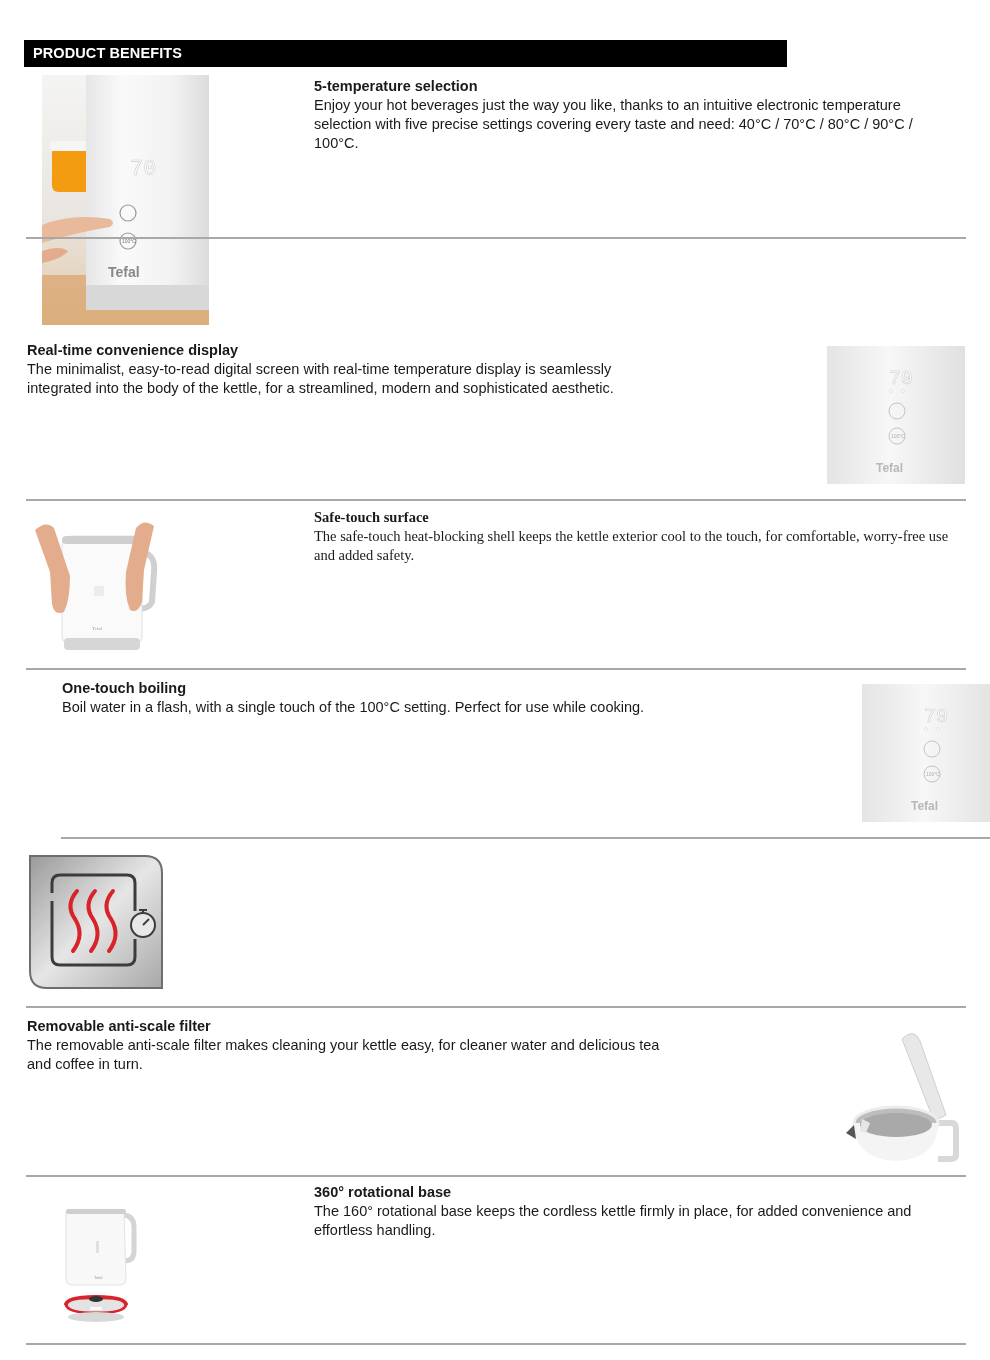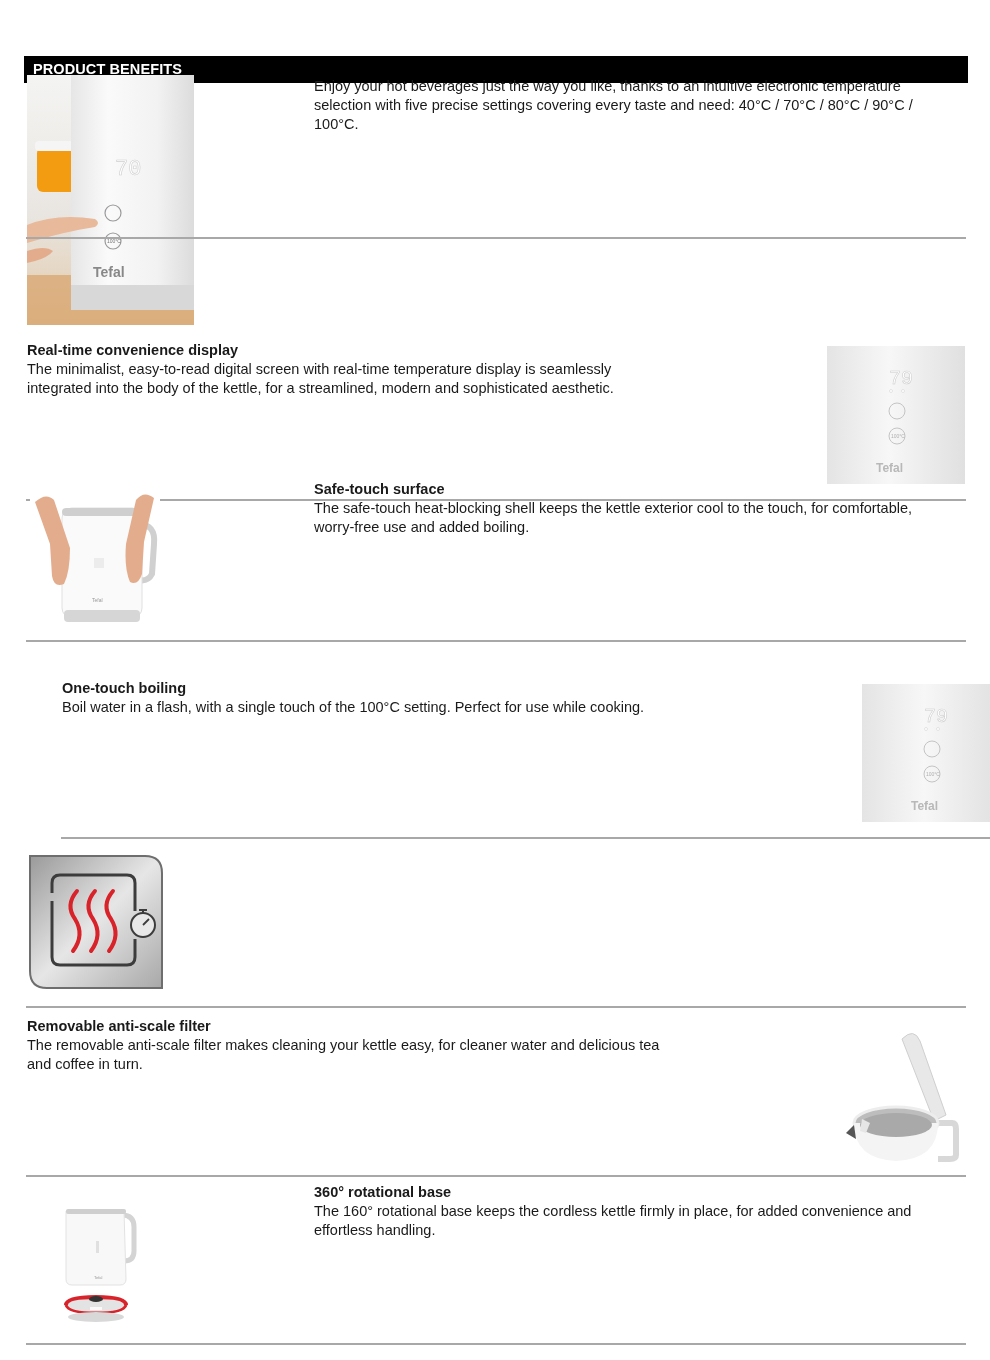"PRODUCT BENEFITS" .header-bar { top: 56px -> 40px; width: 944px -> 763px }
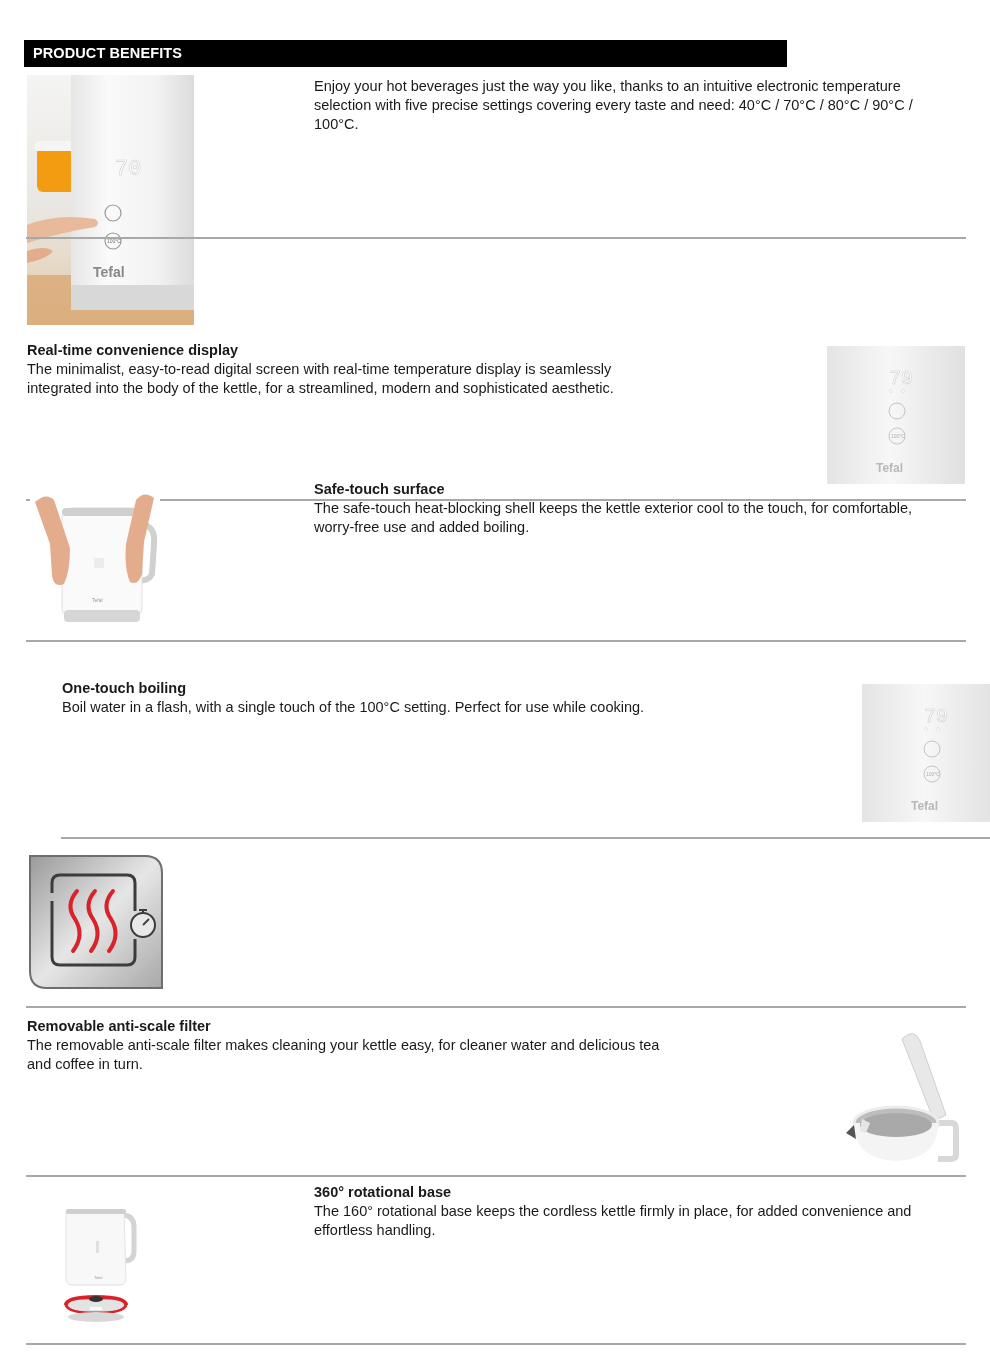"5-temperature selection" span.title { html: none -> <span>5-temperature selection</span> }
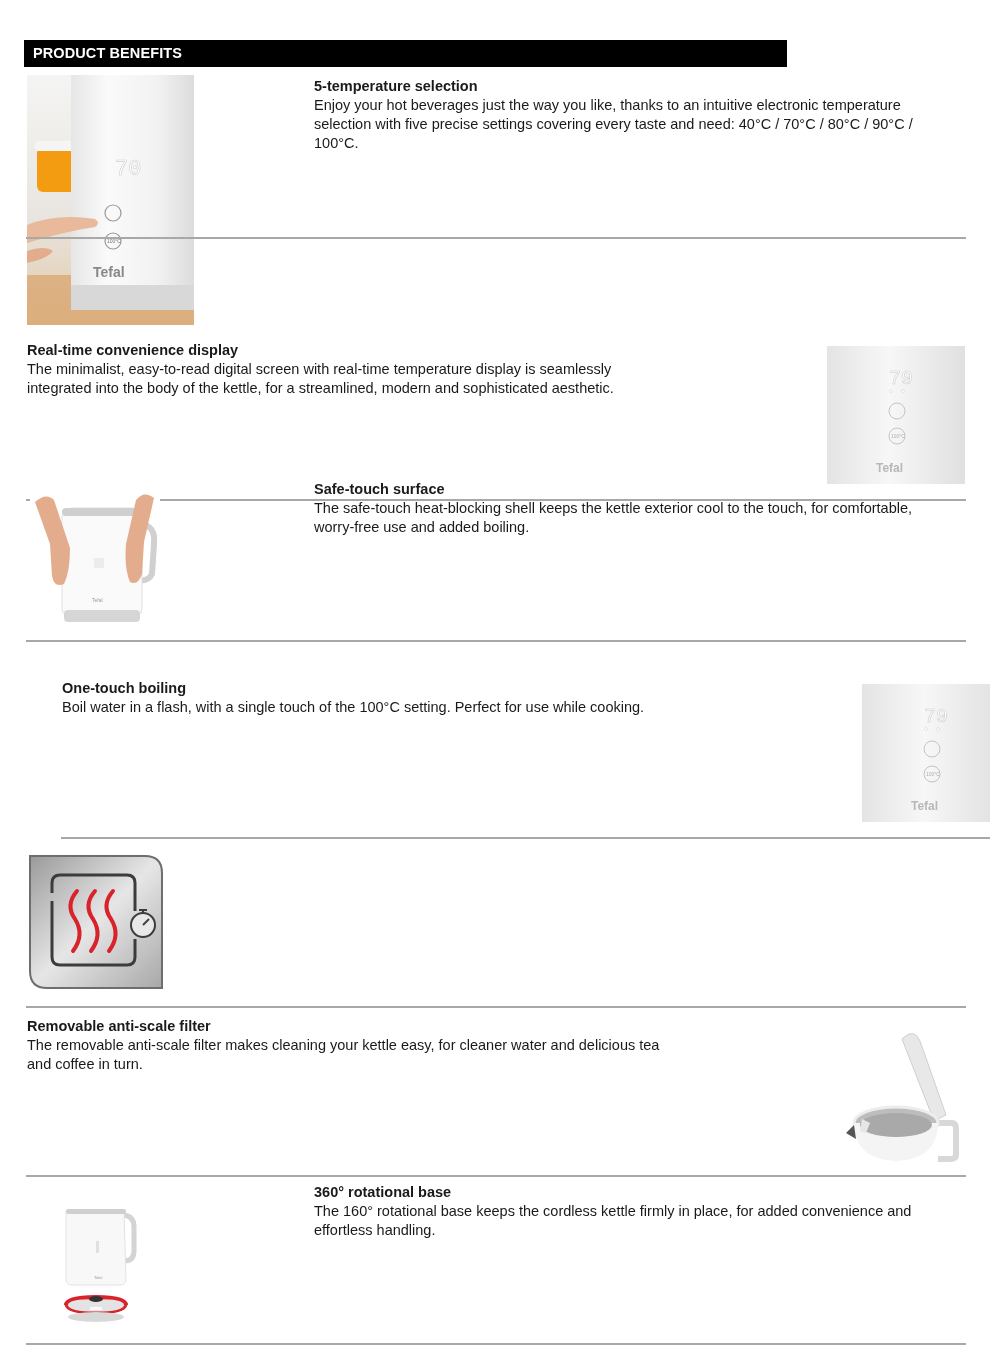"70" div.img { left: 1px -> 16px }
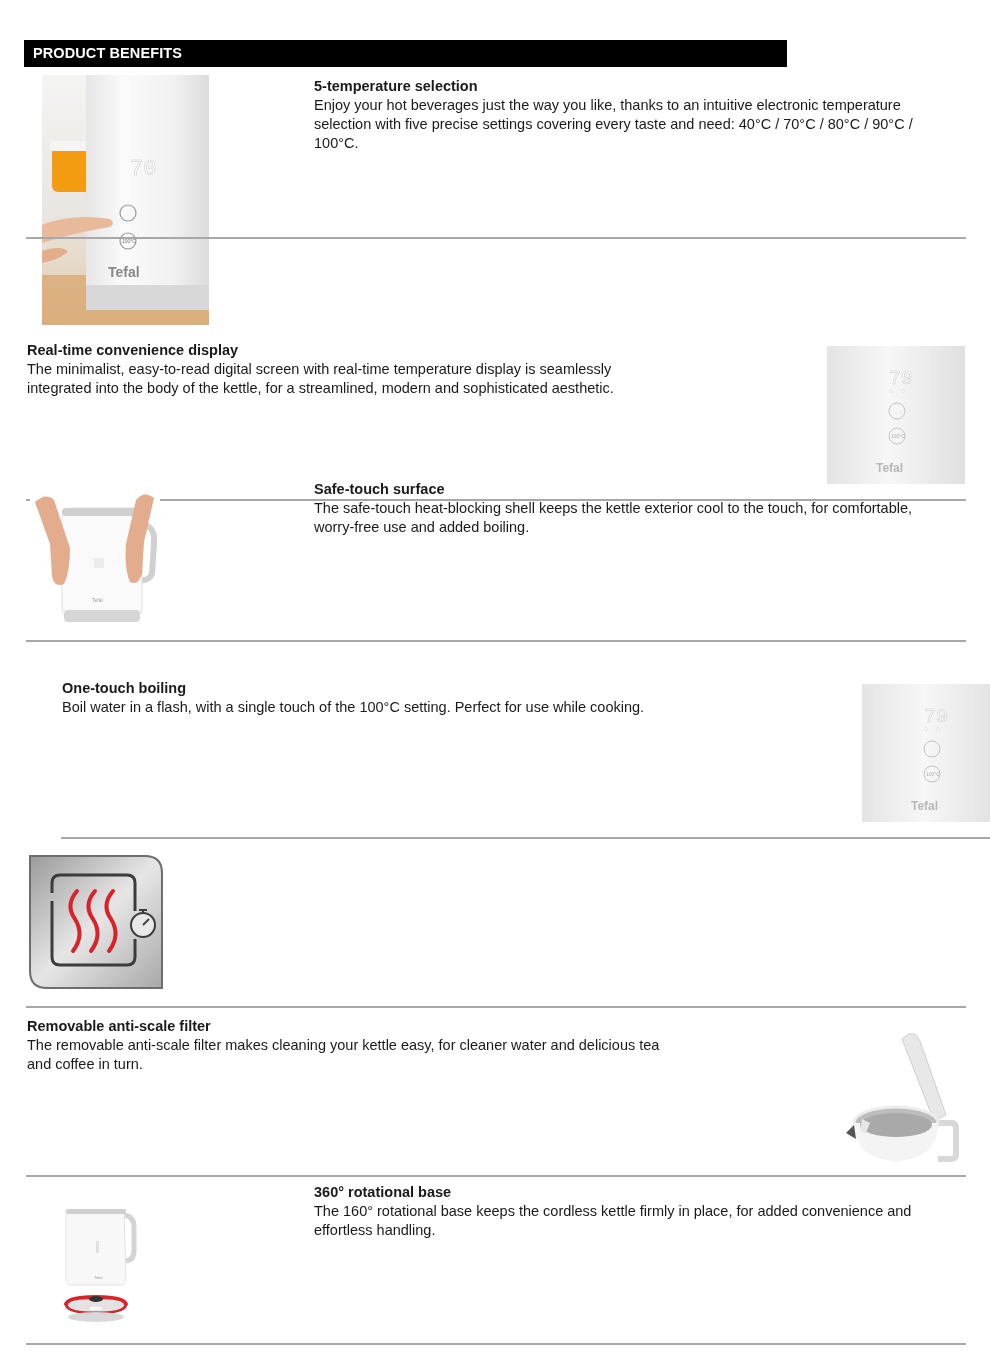"Safe-touch surface" div.section { font-family: none -> Liberation Serif, serif; top: 474px -> 502px }
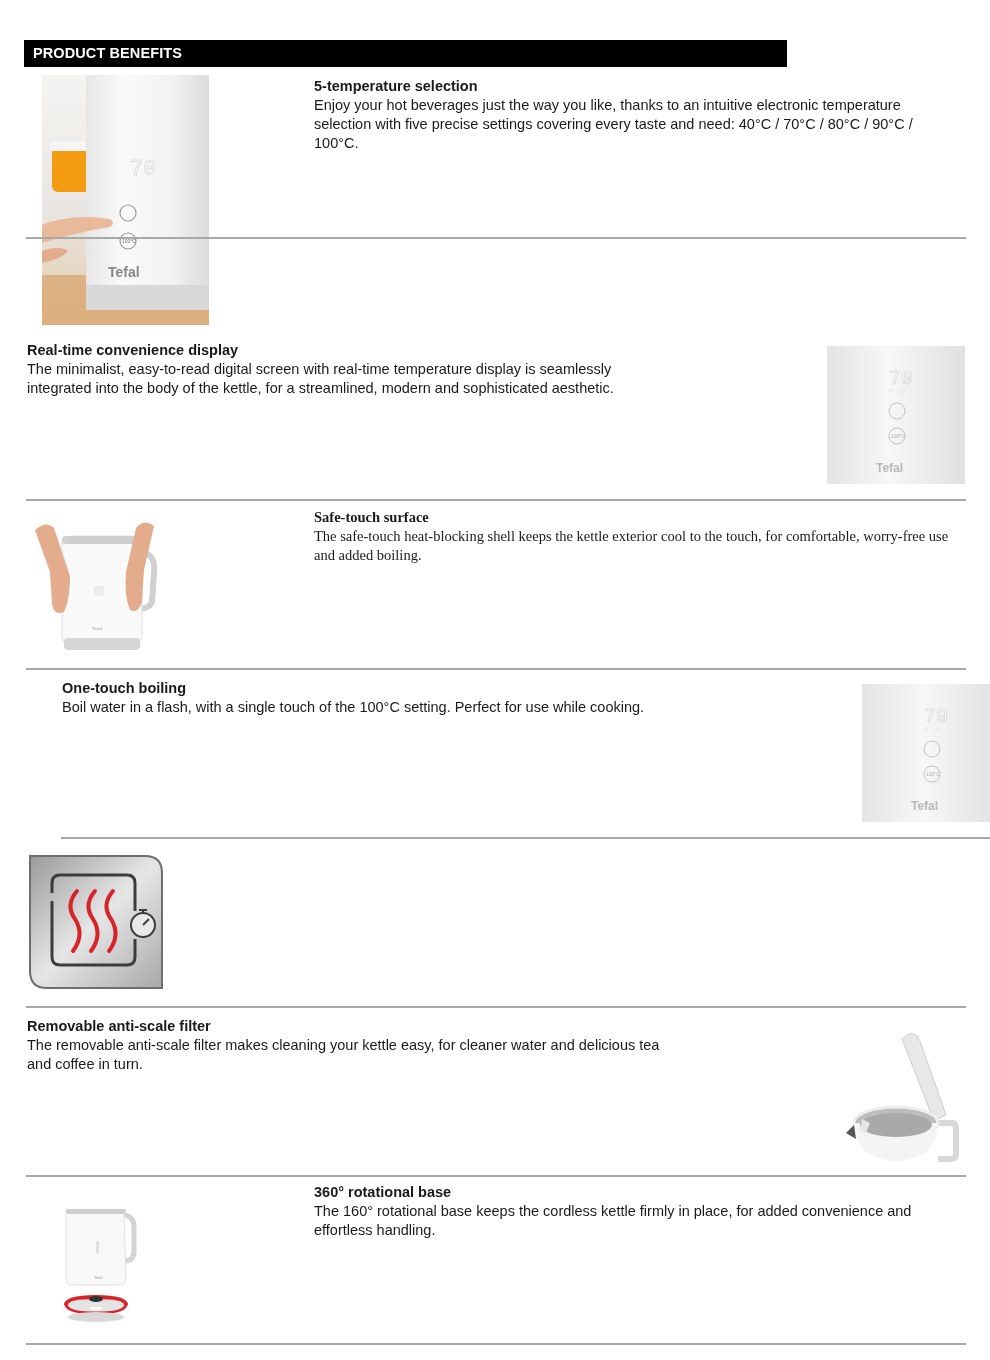"The safe-touch heat-blocking shell keeps" span.desc { text: boiling -> safety }
